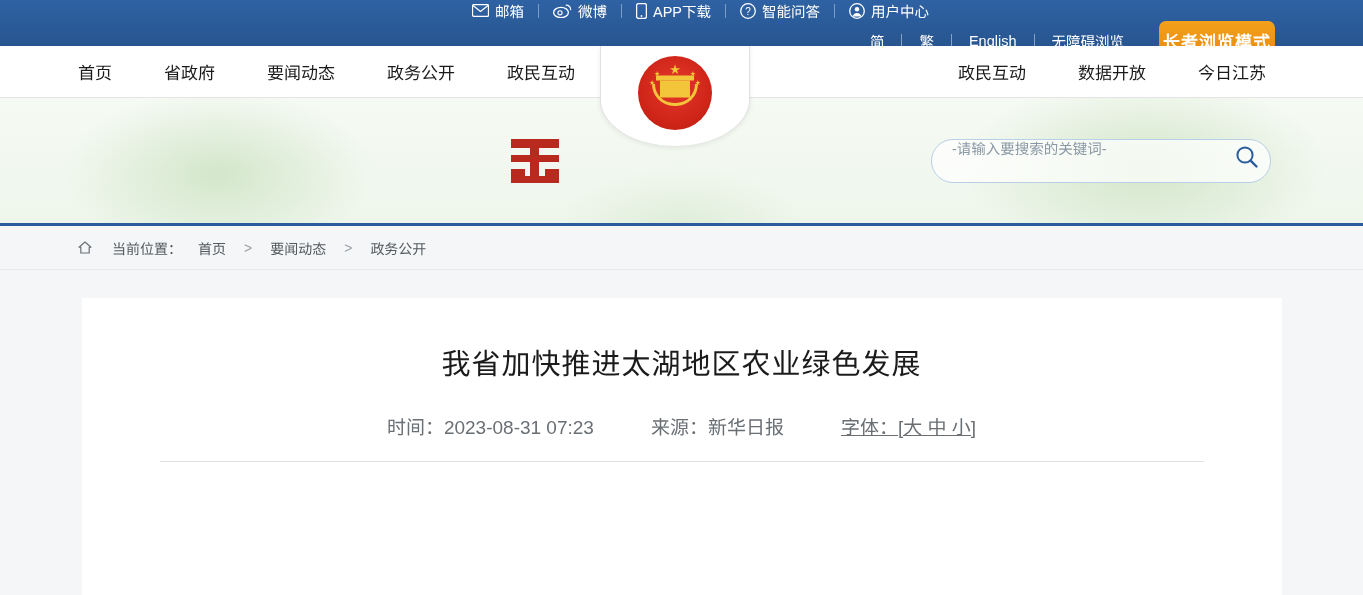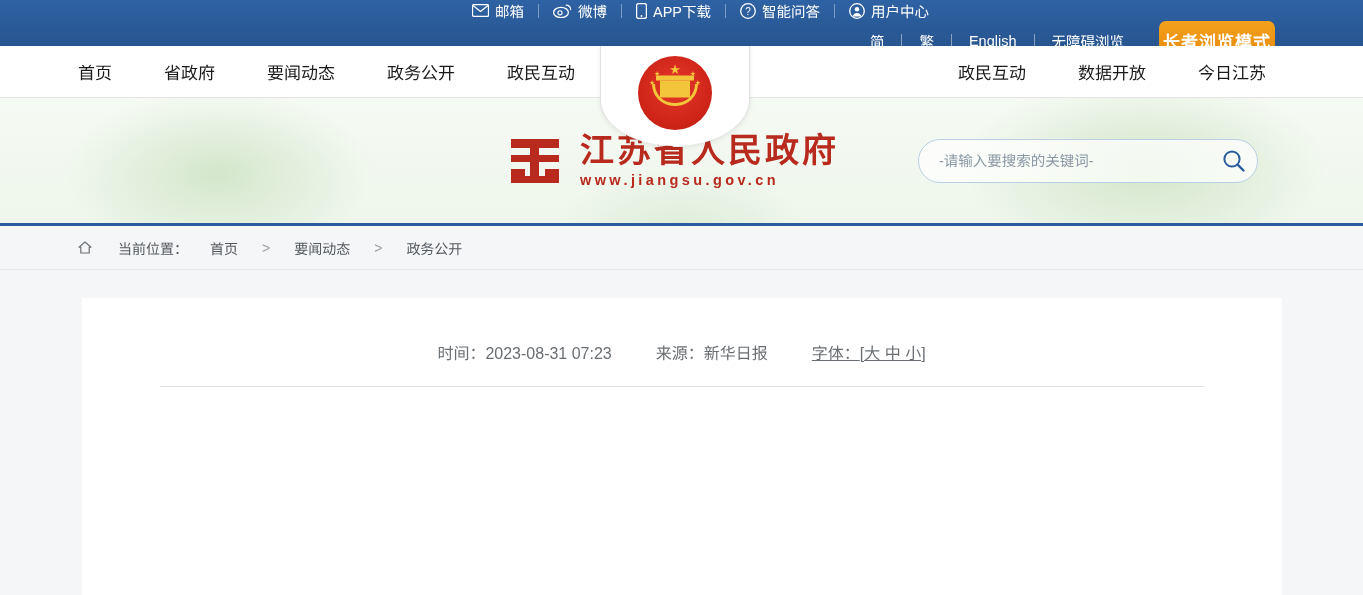"江苏省人民政府" div.logo-text { html: <div> <div>江苏省人民政府</div> <div>www.jiangsu.gov.cn</div> </div> -> none }
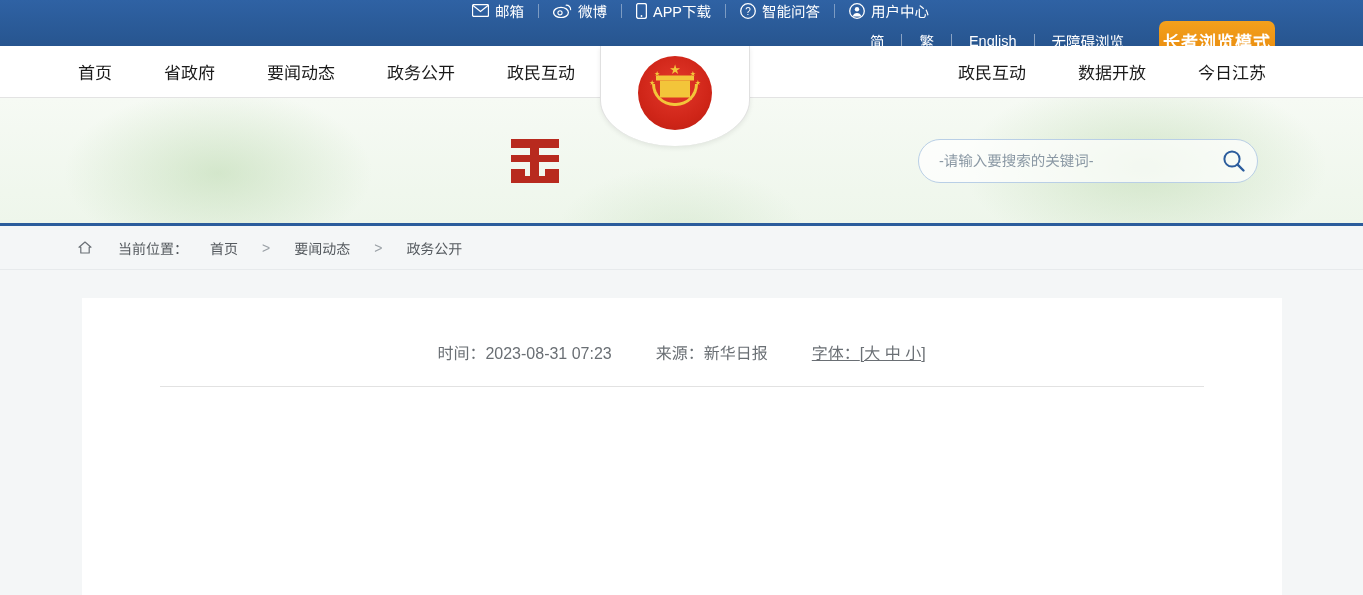"-请输入要搜索的关键词-" .searchbox { align-items: center -> flex-start; right: 105px -> 92px }
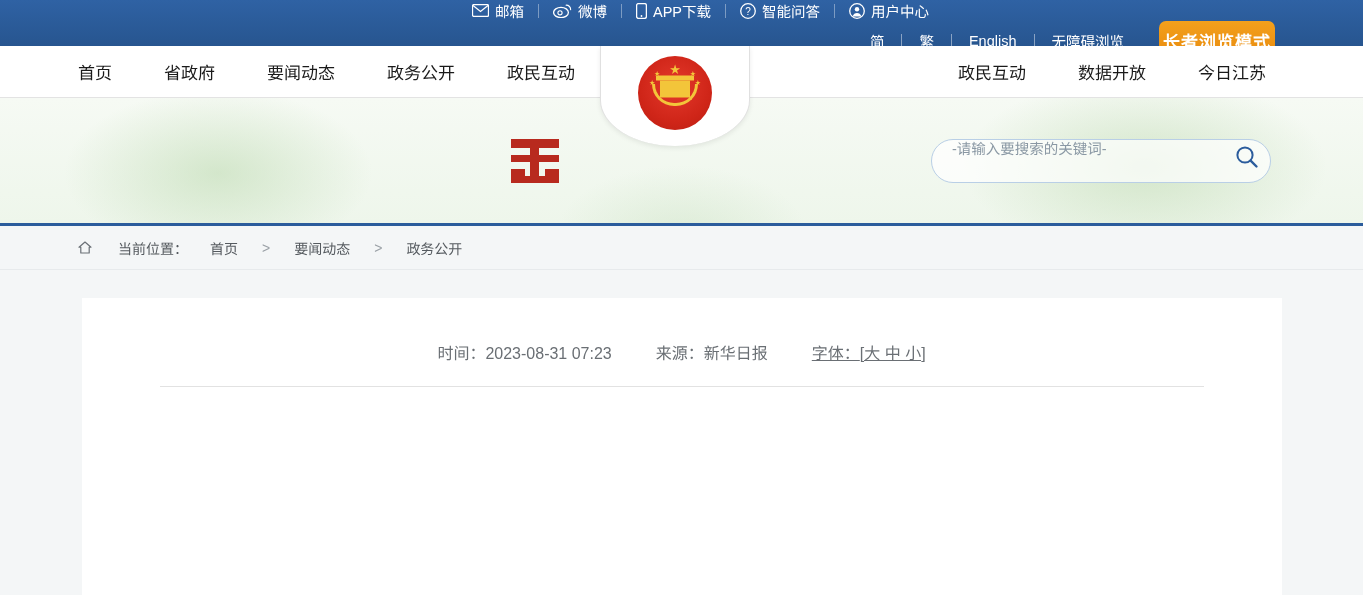"当前位置：" .crumbbar { gap: 22px -> 16px }
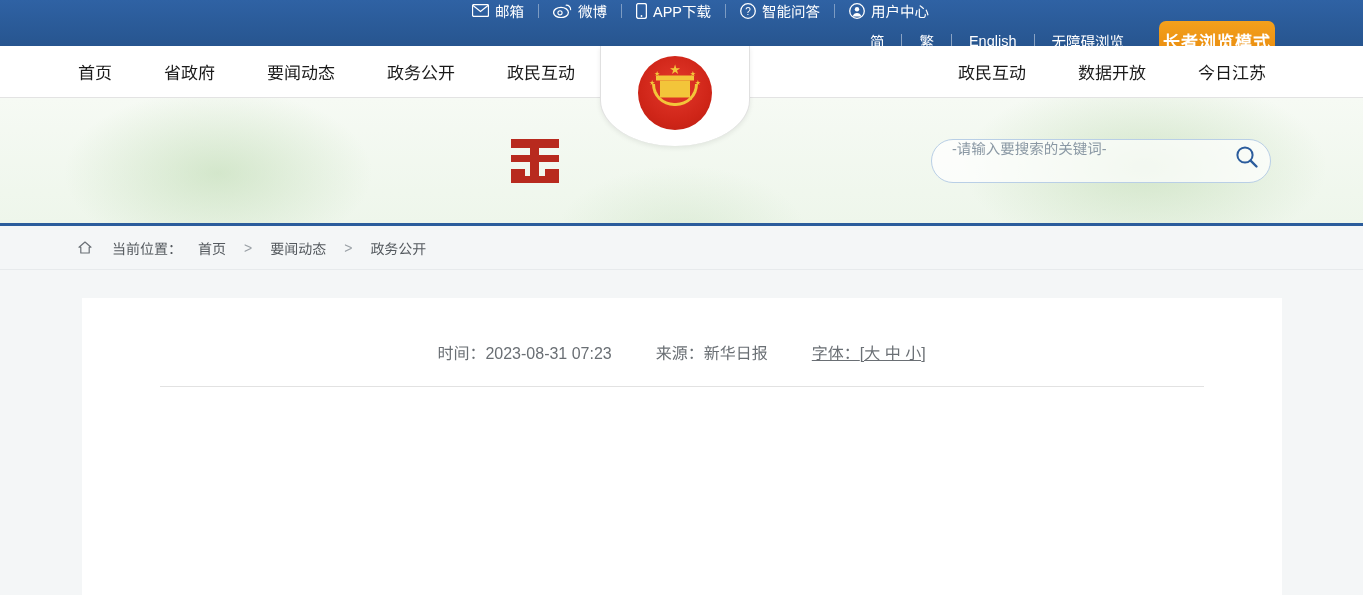"我省加快推进太湖地区农业绿色发展" h1.article-title { html: none -> <h1>我省加快推进太湖地区农业绿色发展</h1> }
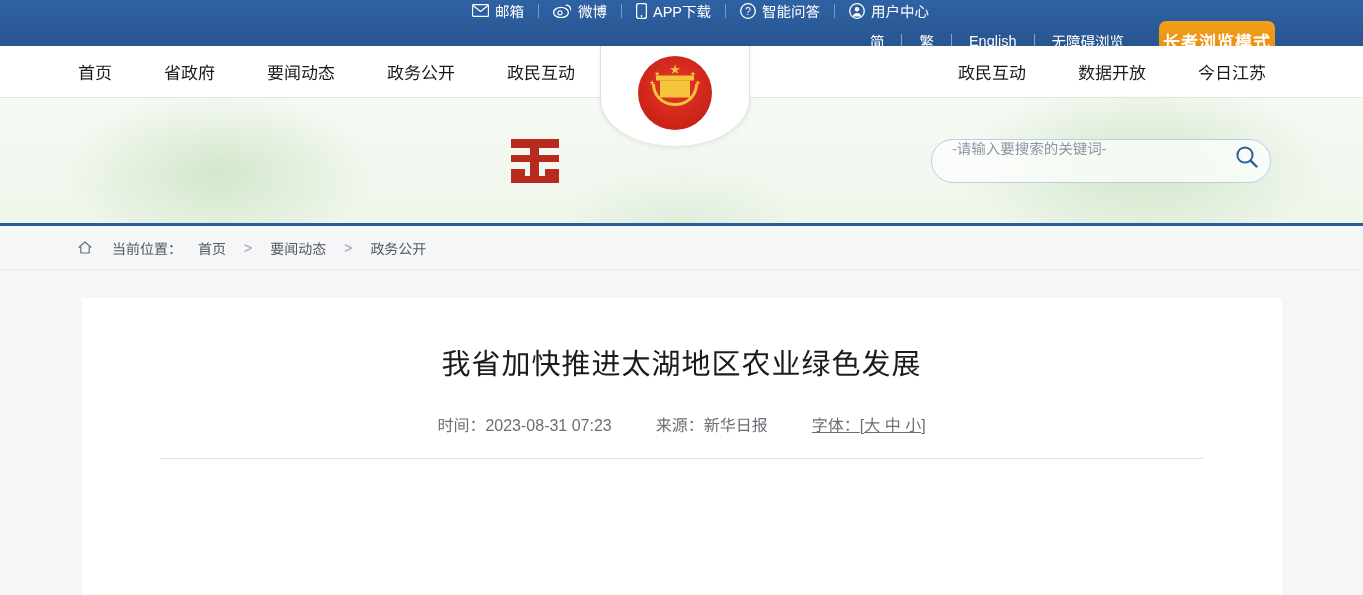"时间：2023-08-31 07:23" .article-meta { font-size: 16px -> 19px; gap: 44px -> 57px }
